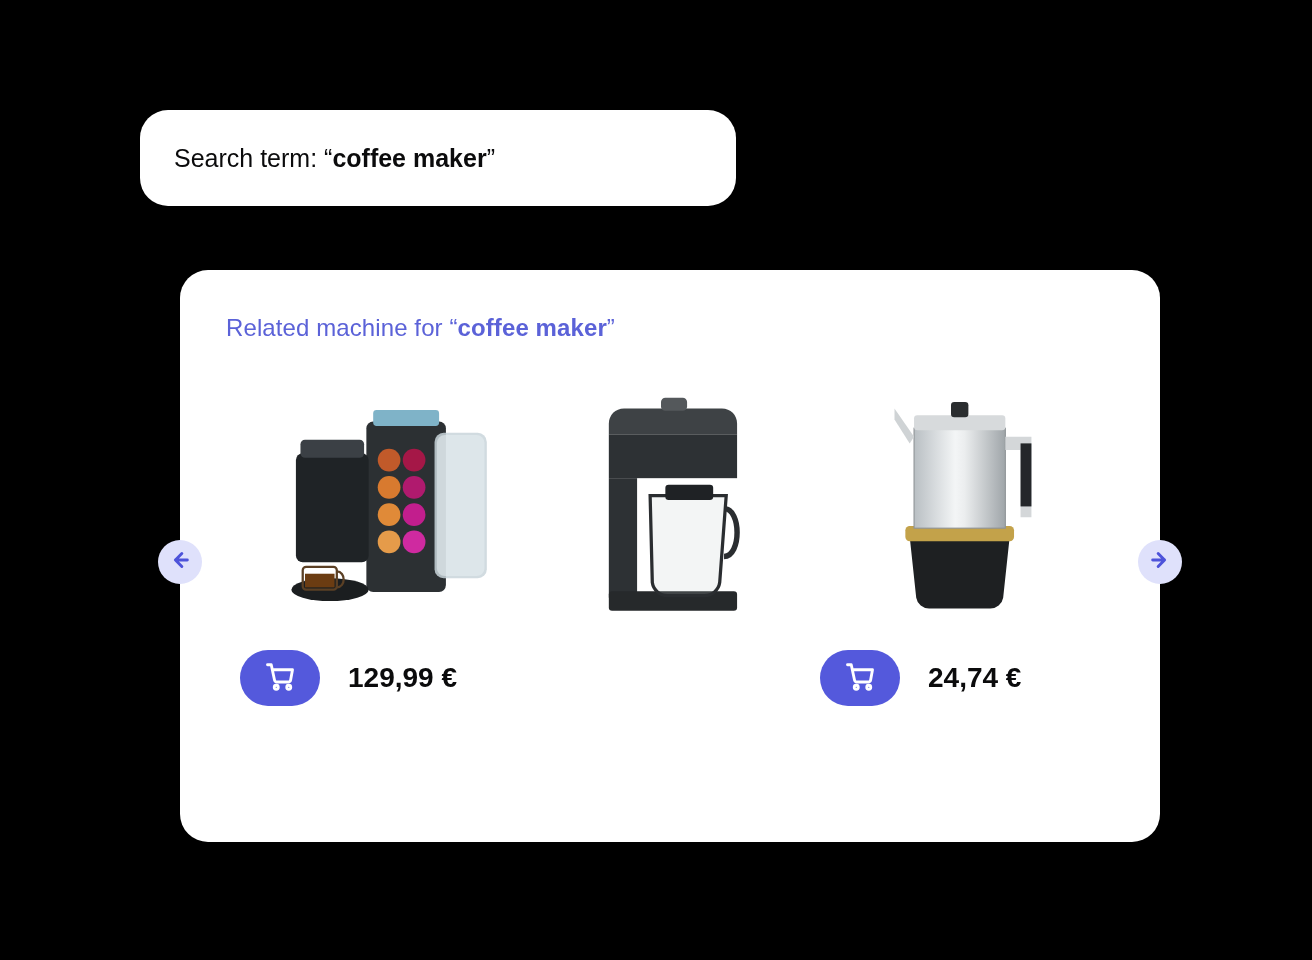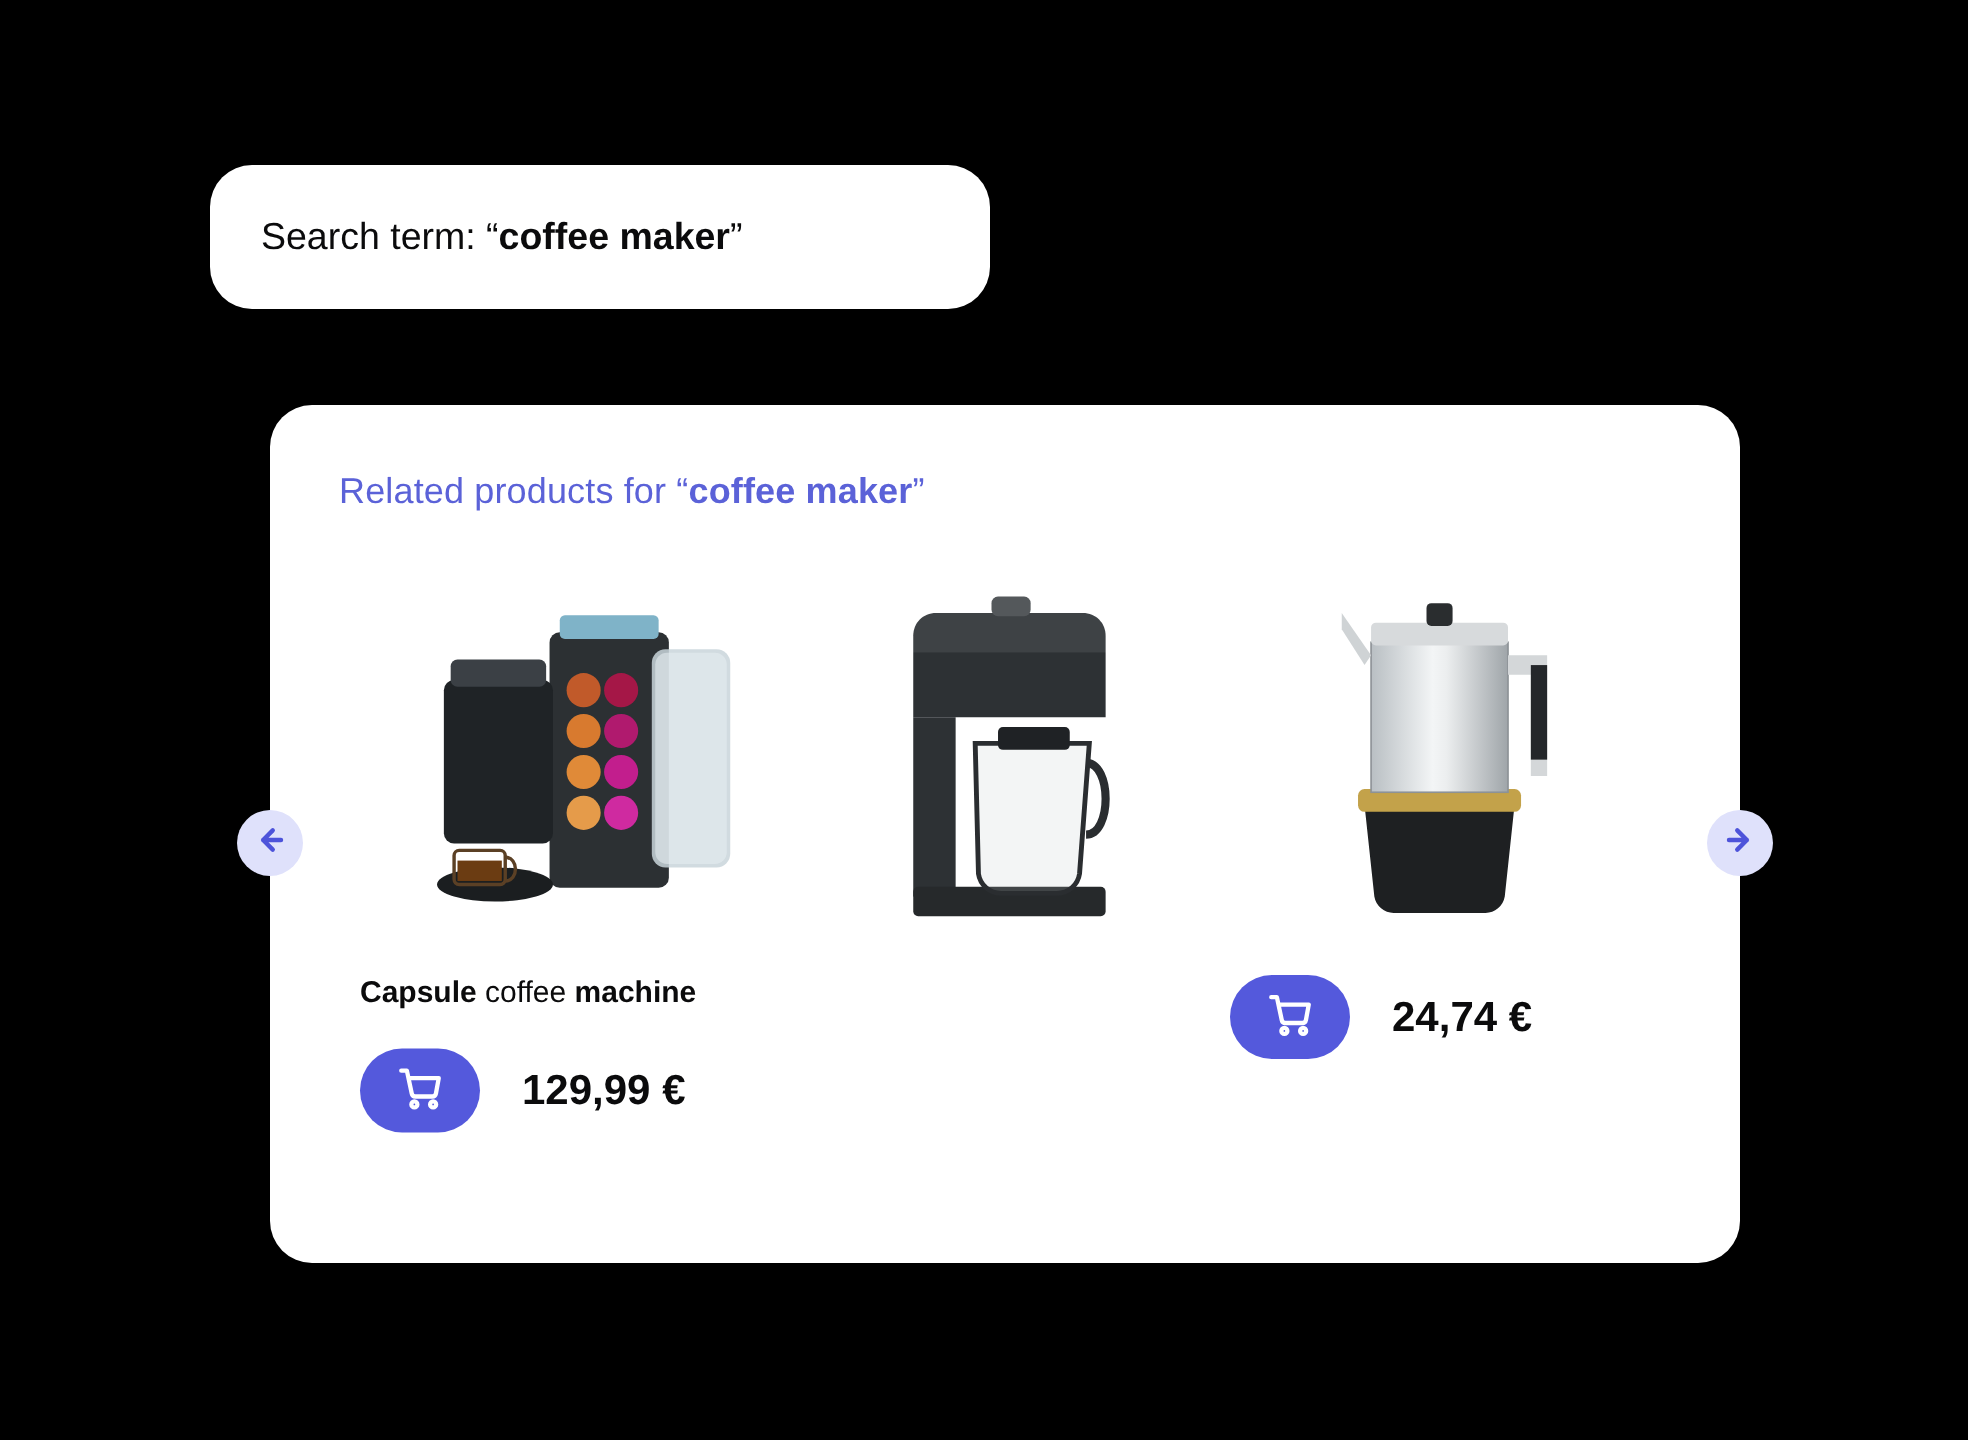"Search term: “coffee maker”" .search-pill { width: 520px -> 596px }
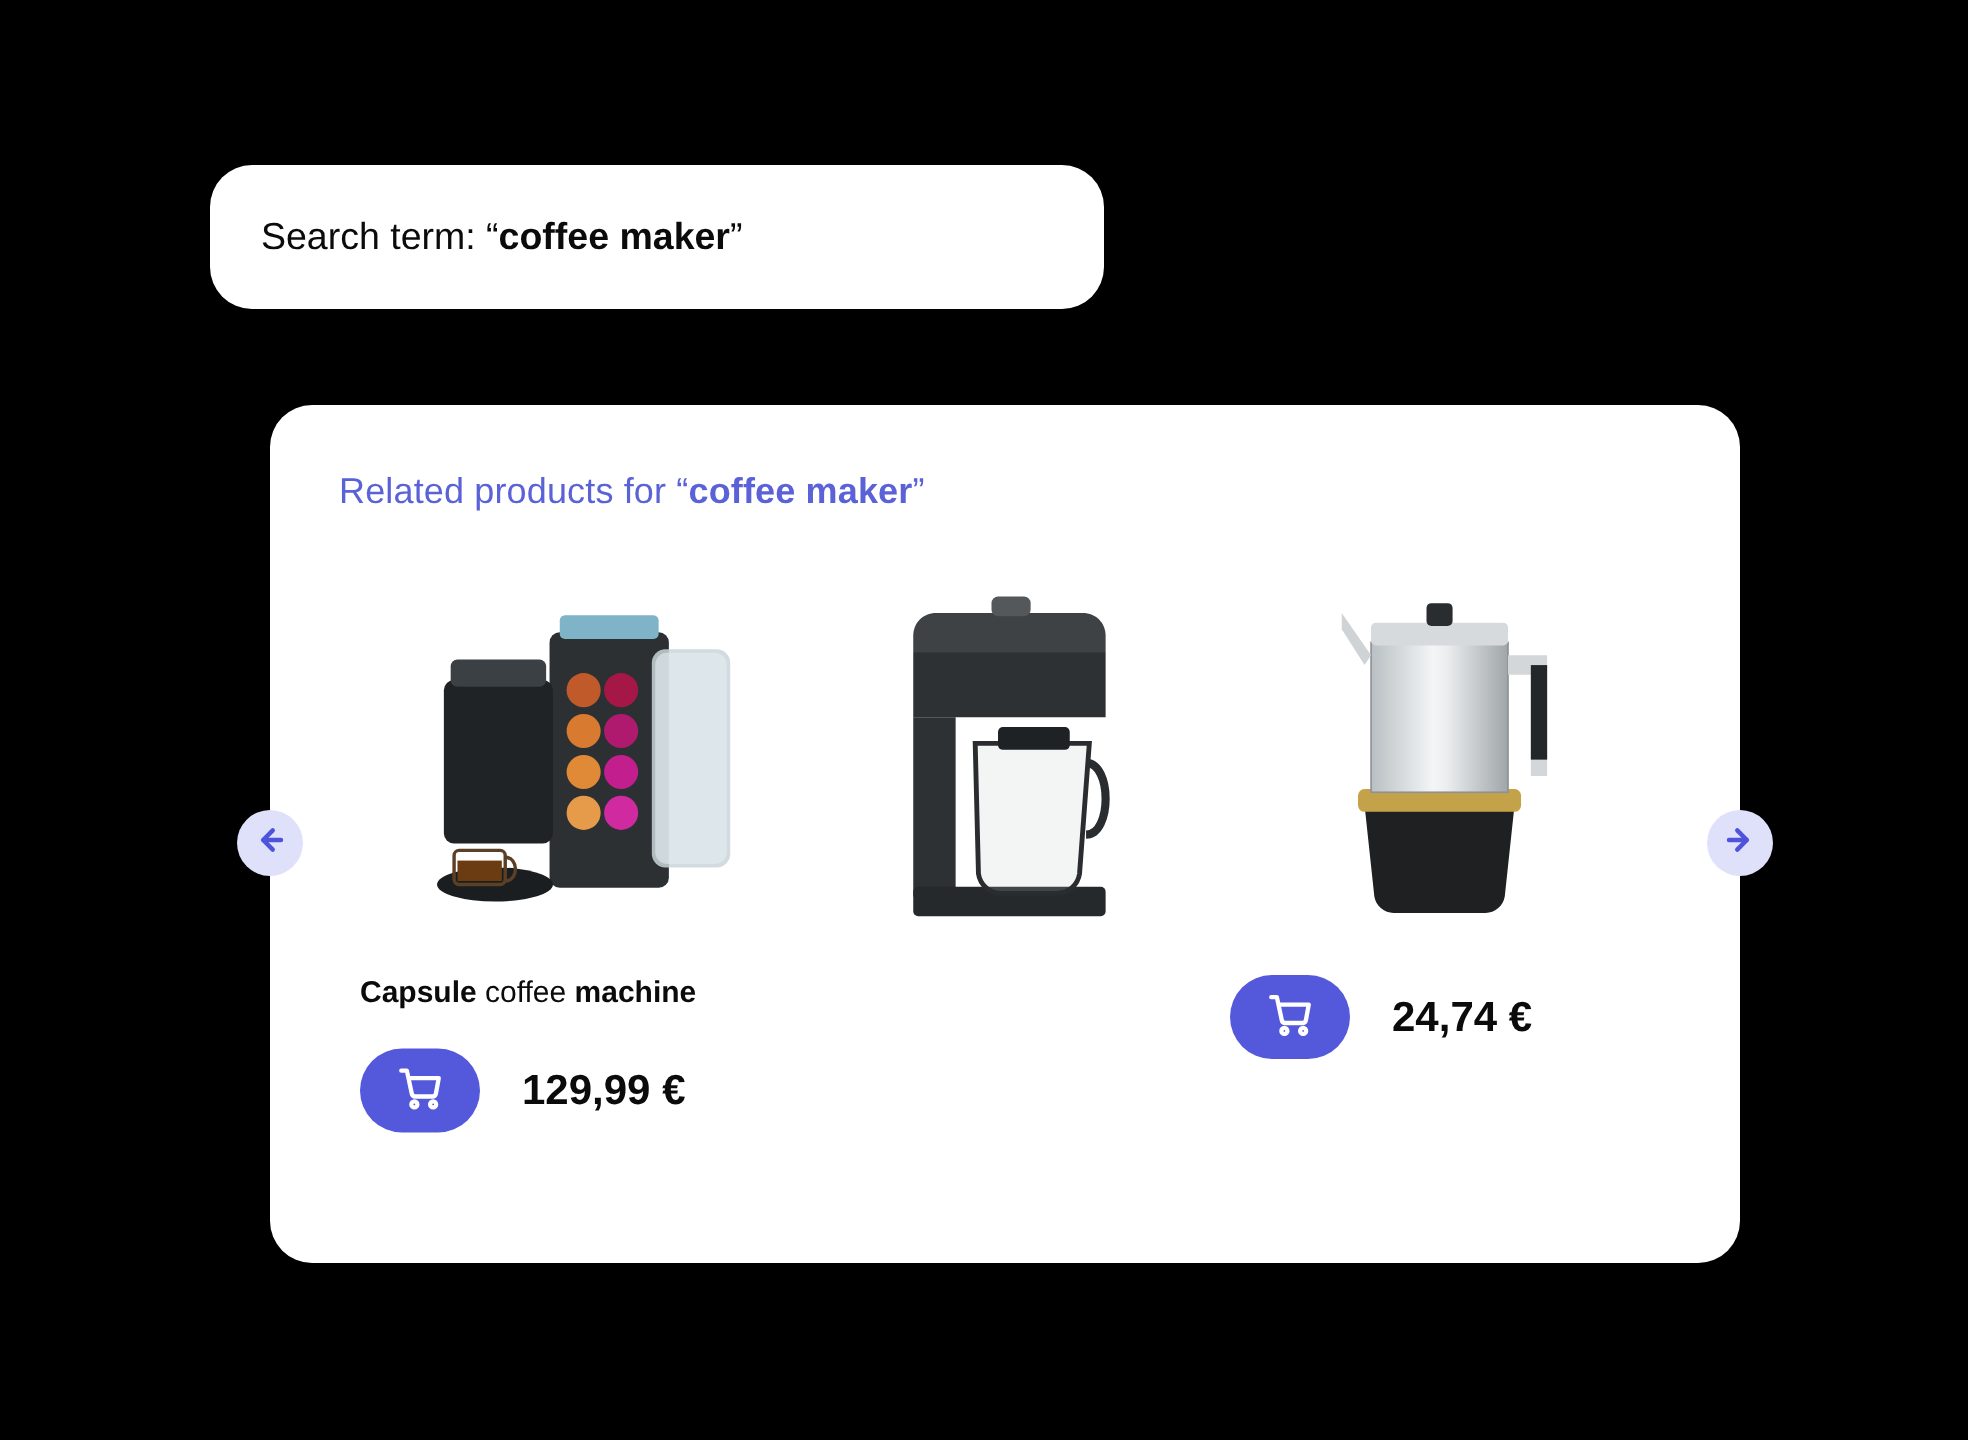"Related products for" span { text: products -> machine }
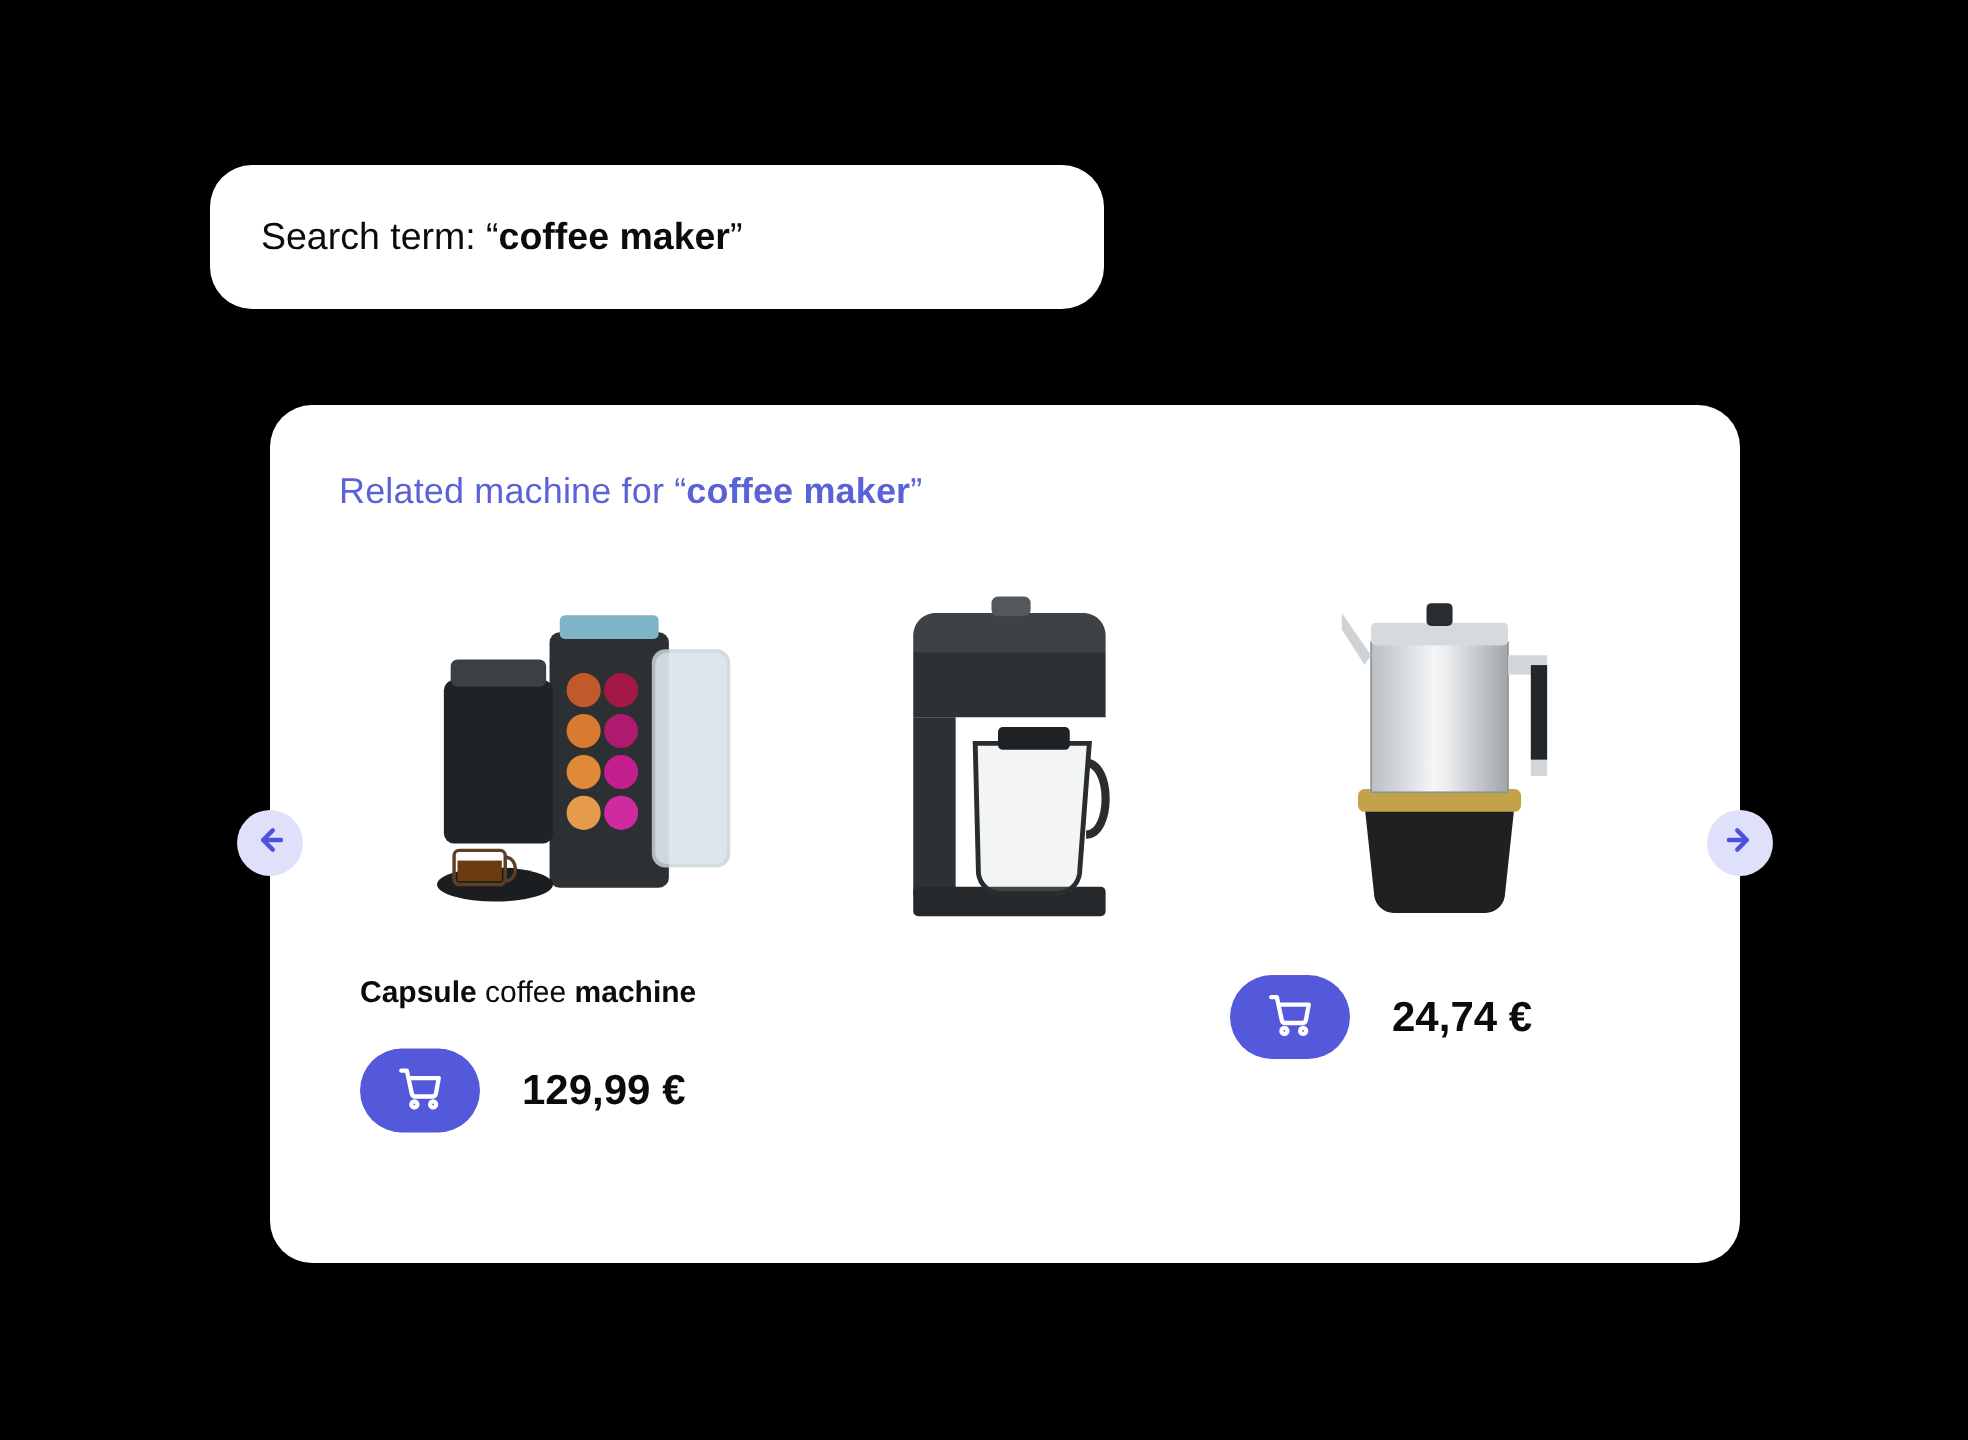"Capsule coffee machine" div.product-title { html: <div> <b>Capsule</b><span> coffee </span><b>machine</b> </div> -> none }
